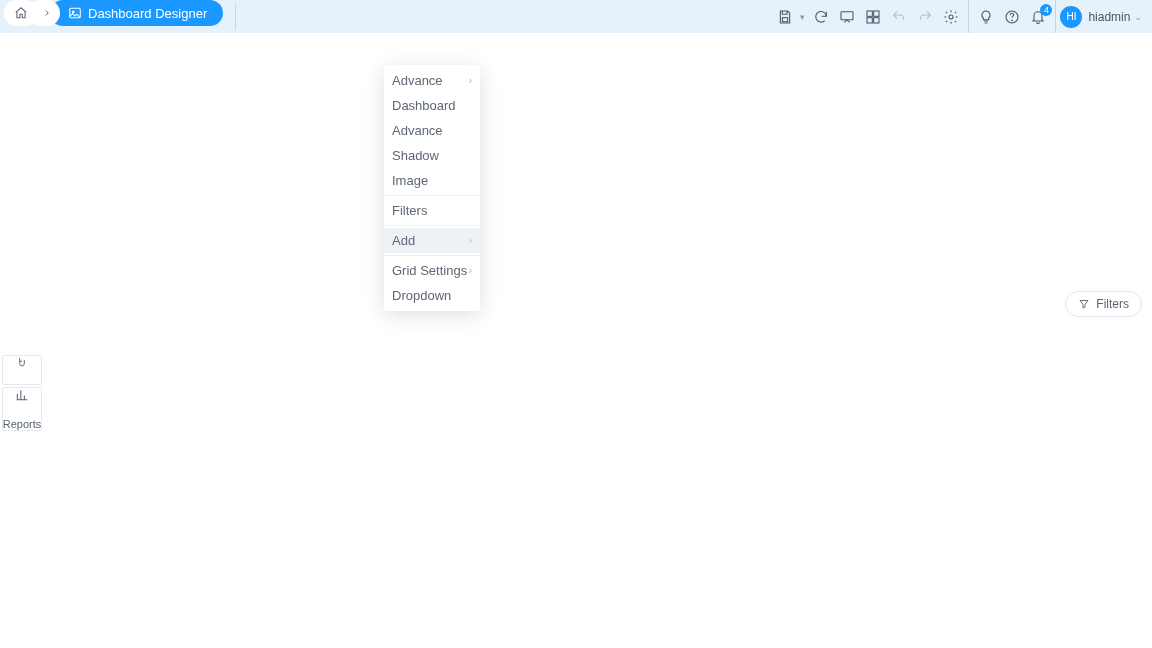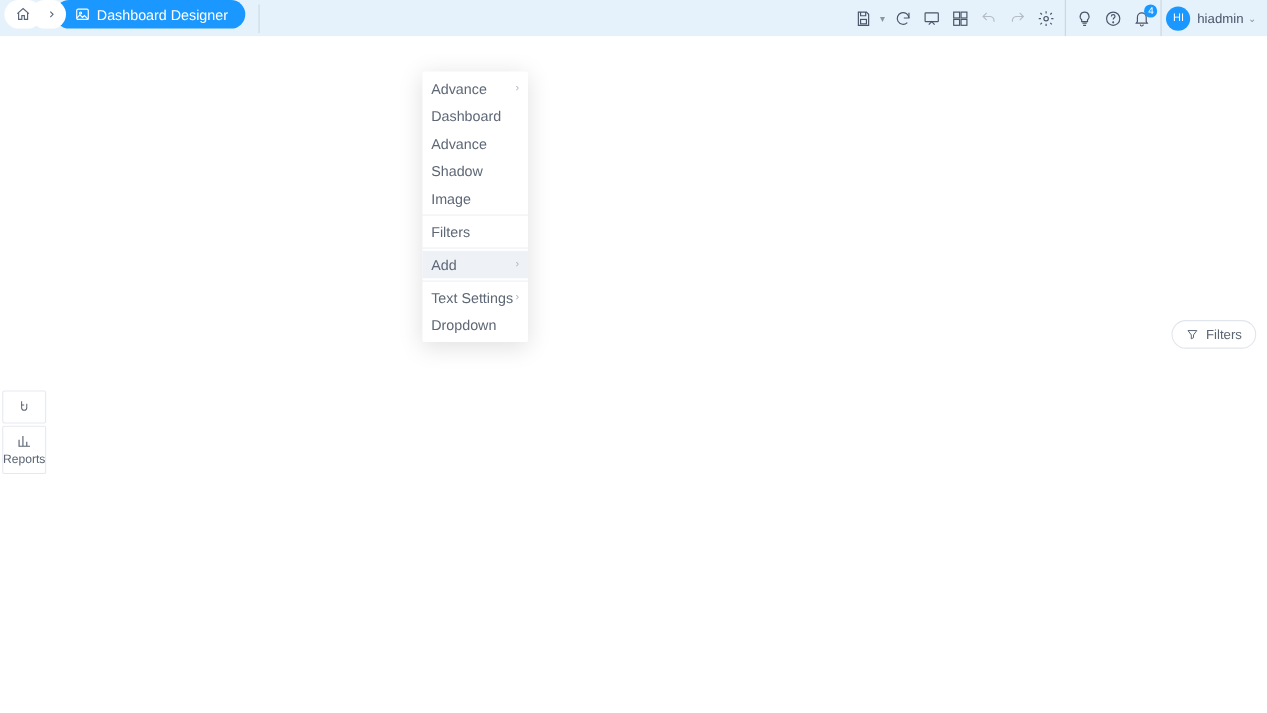"Text Settings" span { text: Text -> Grid }
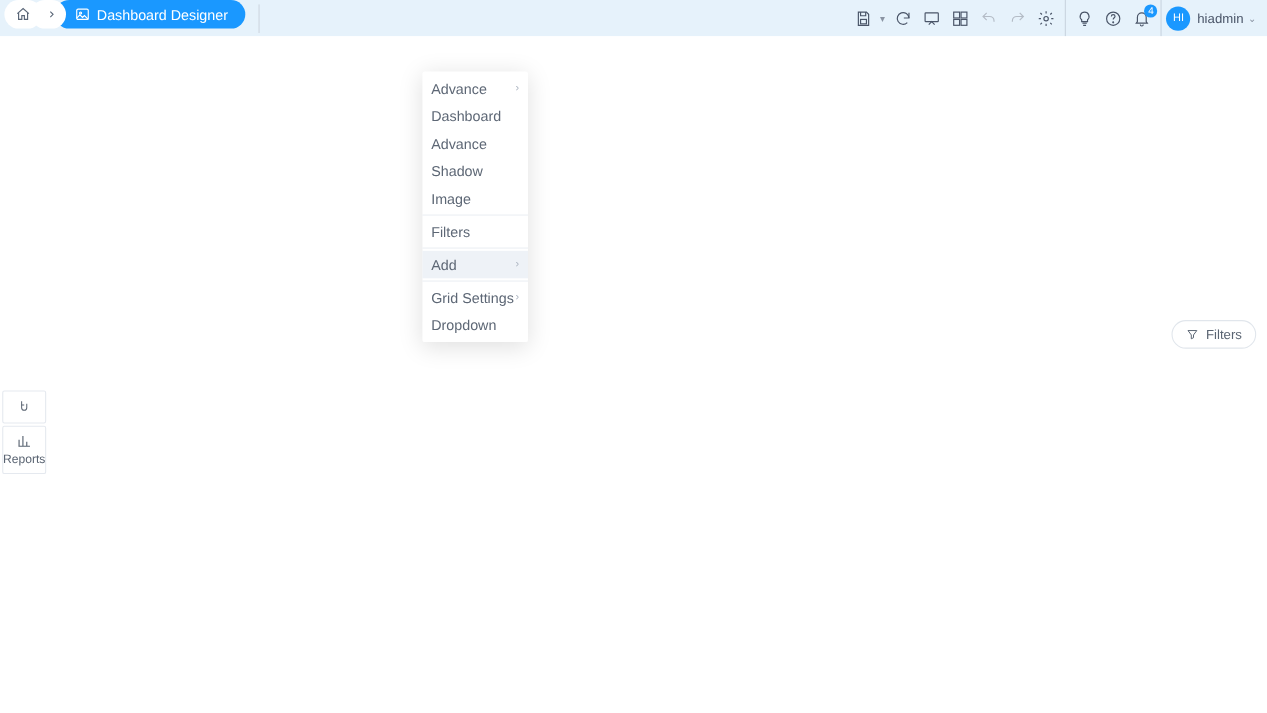"Reports" .side-card { justify-content: center -> space-between }
